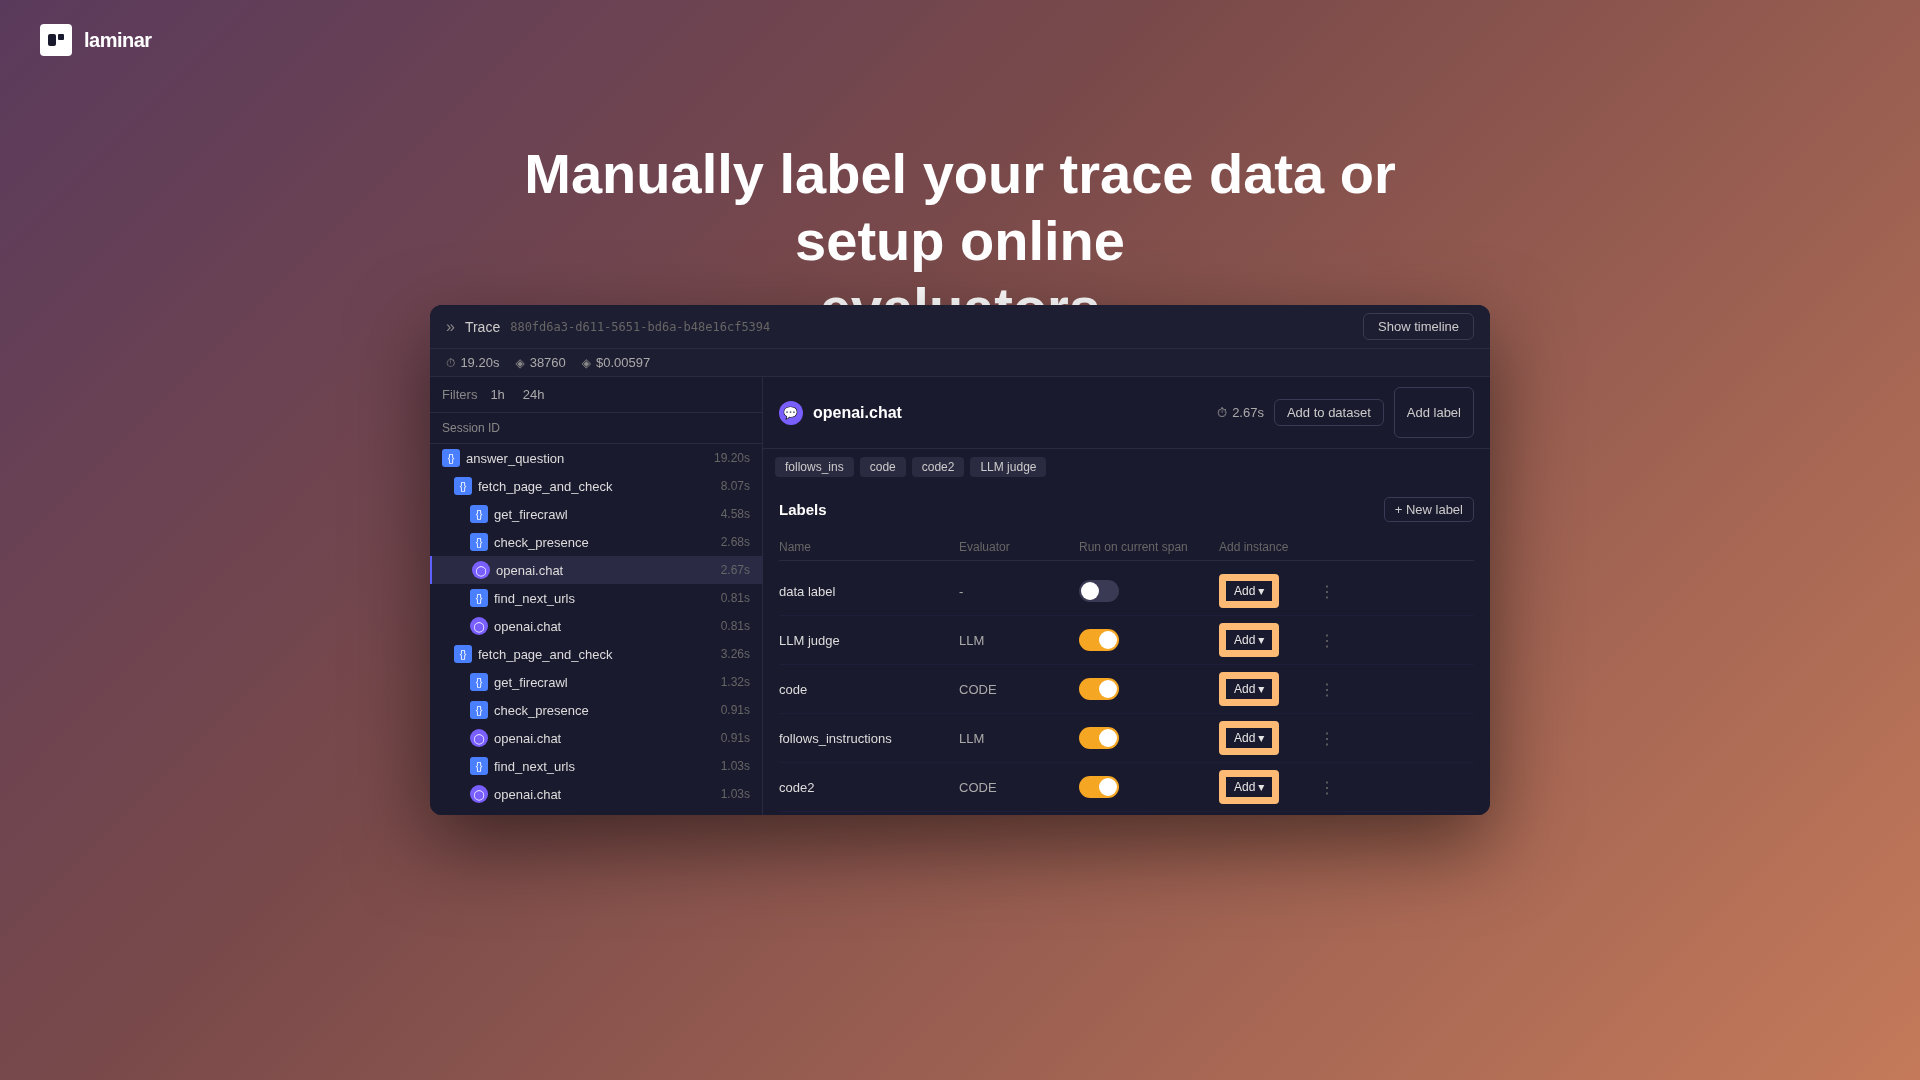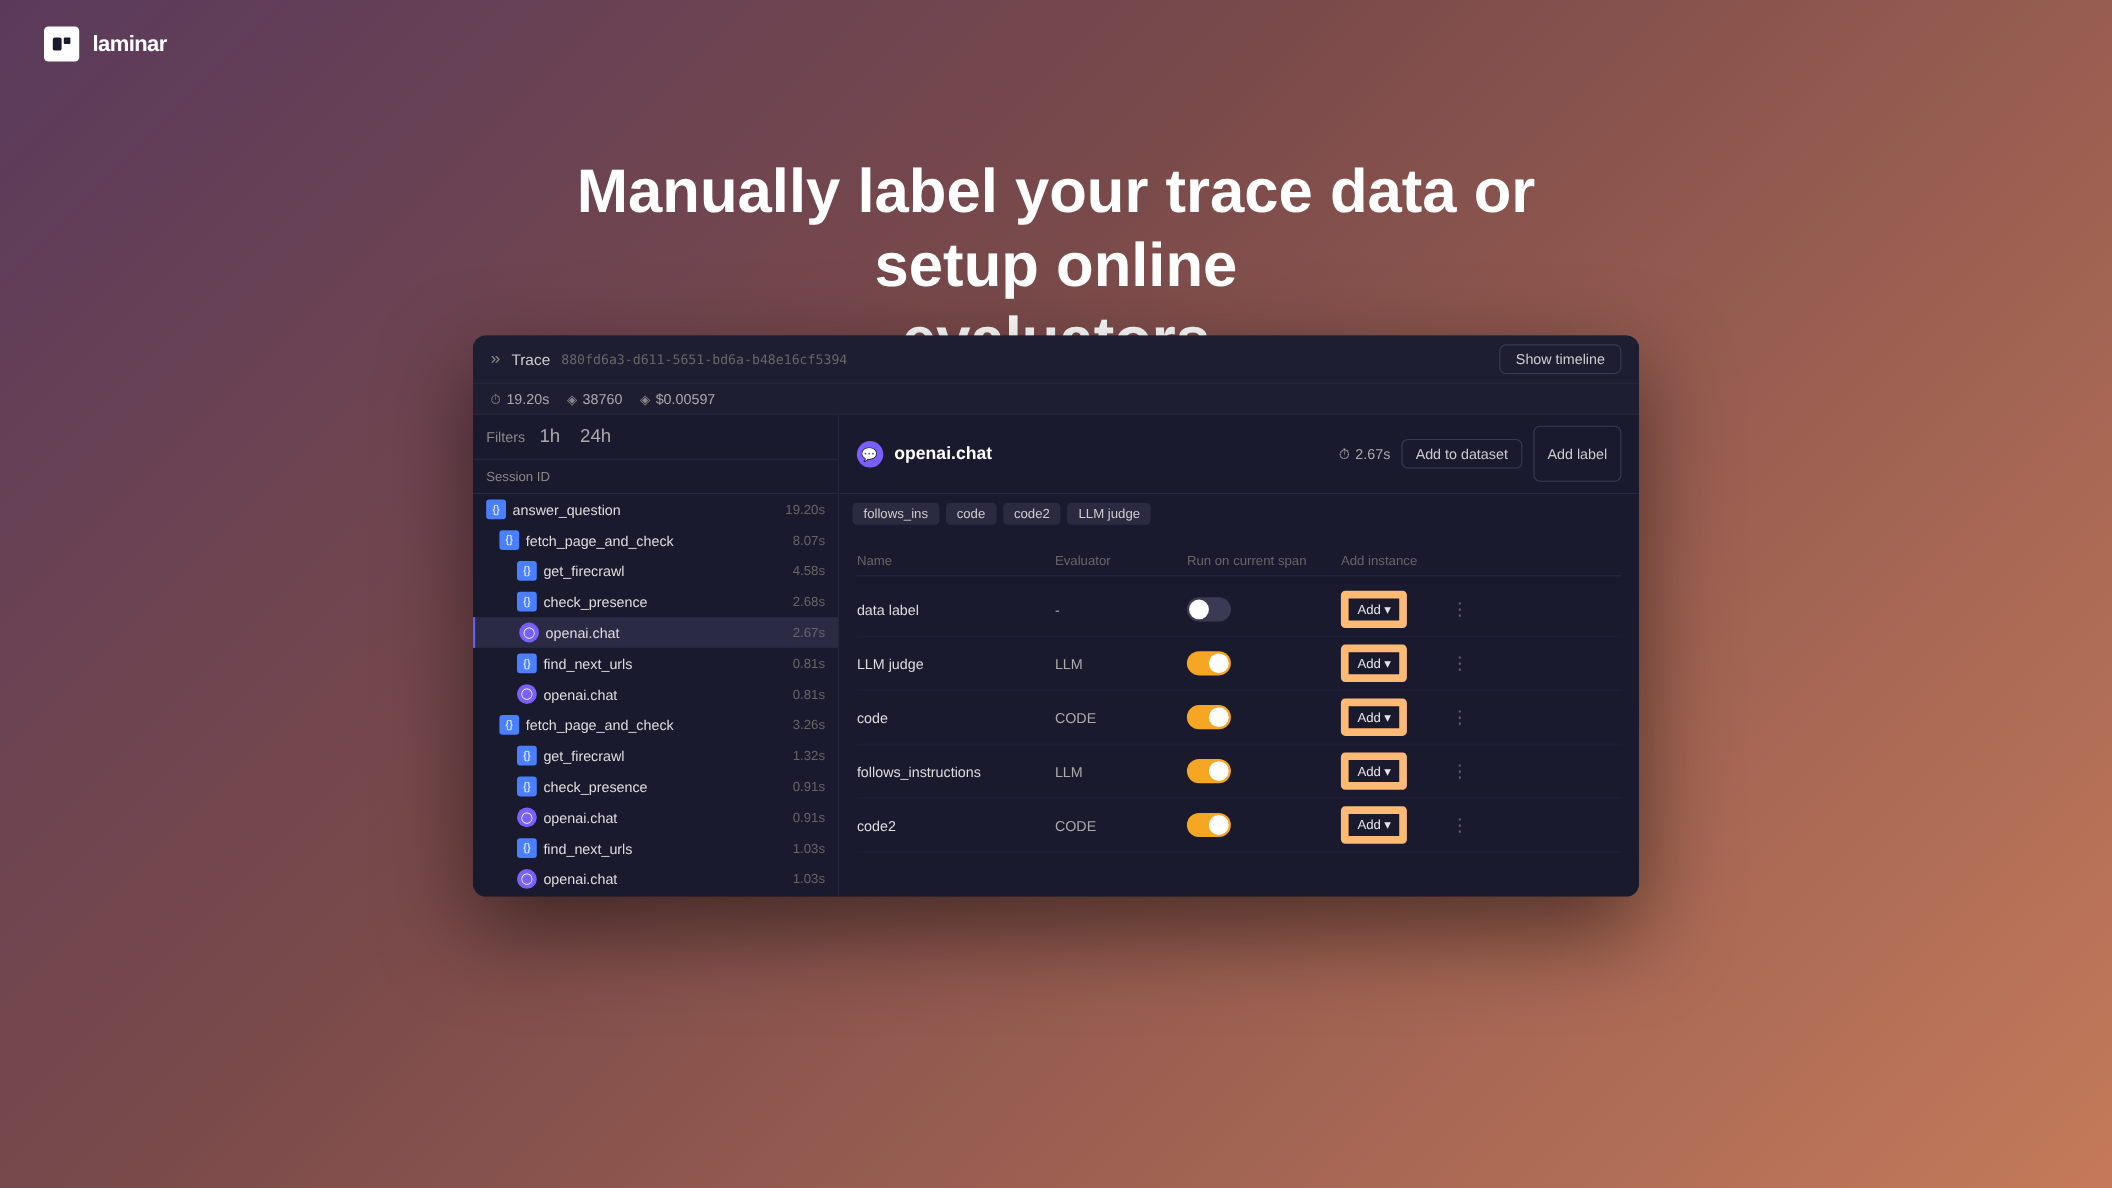"1h" .time-btn { font-size: 17px -> 13px }
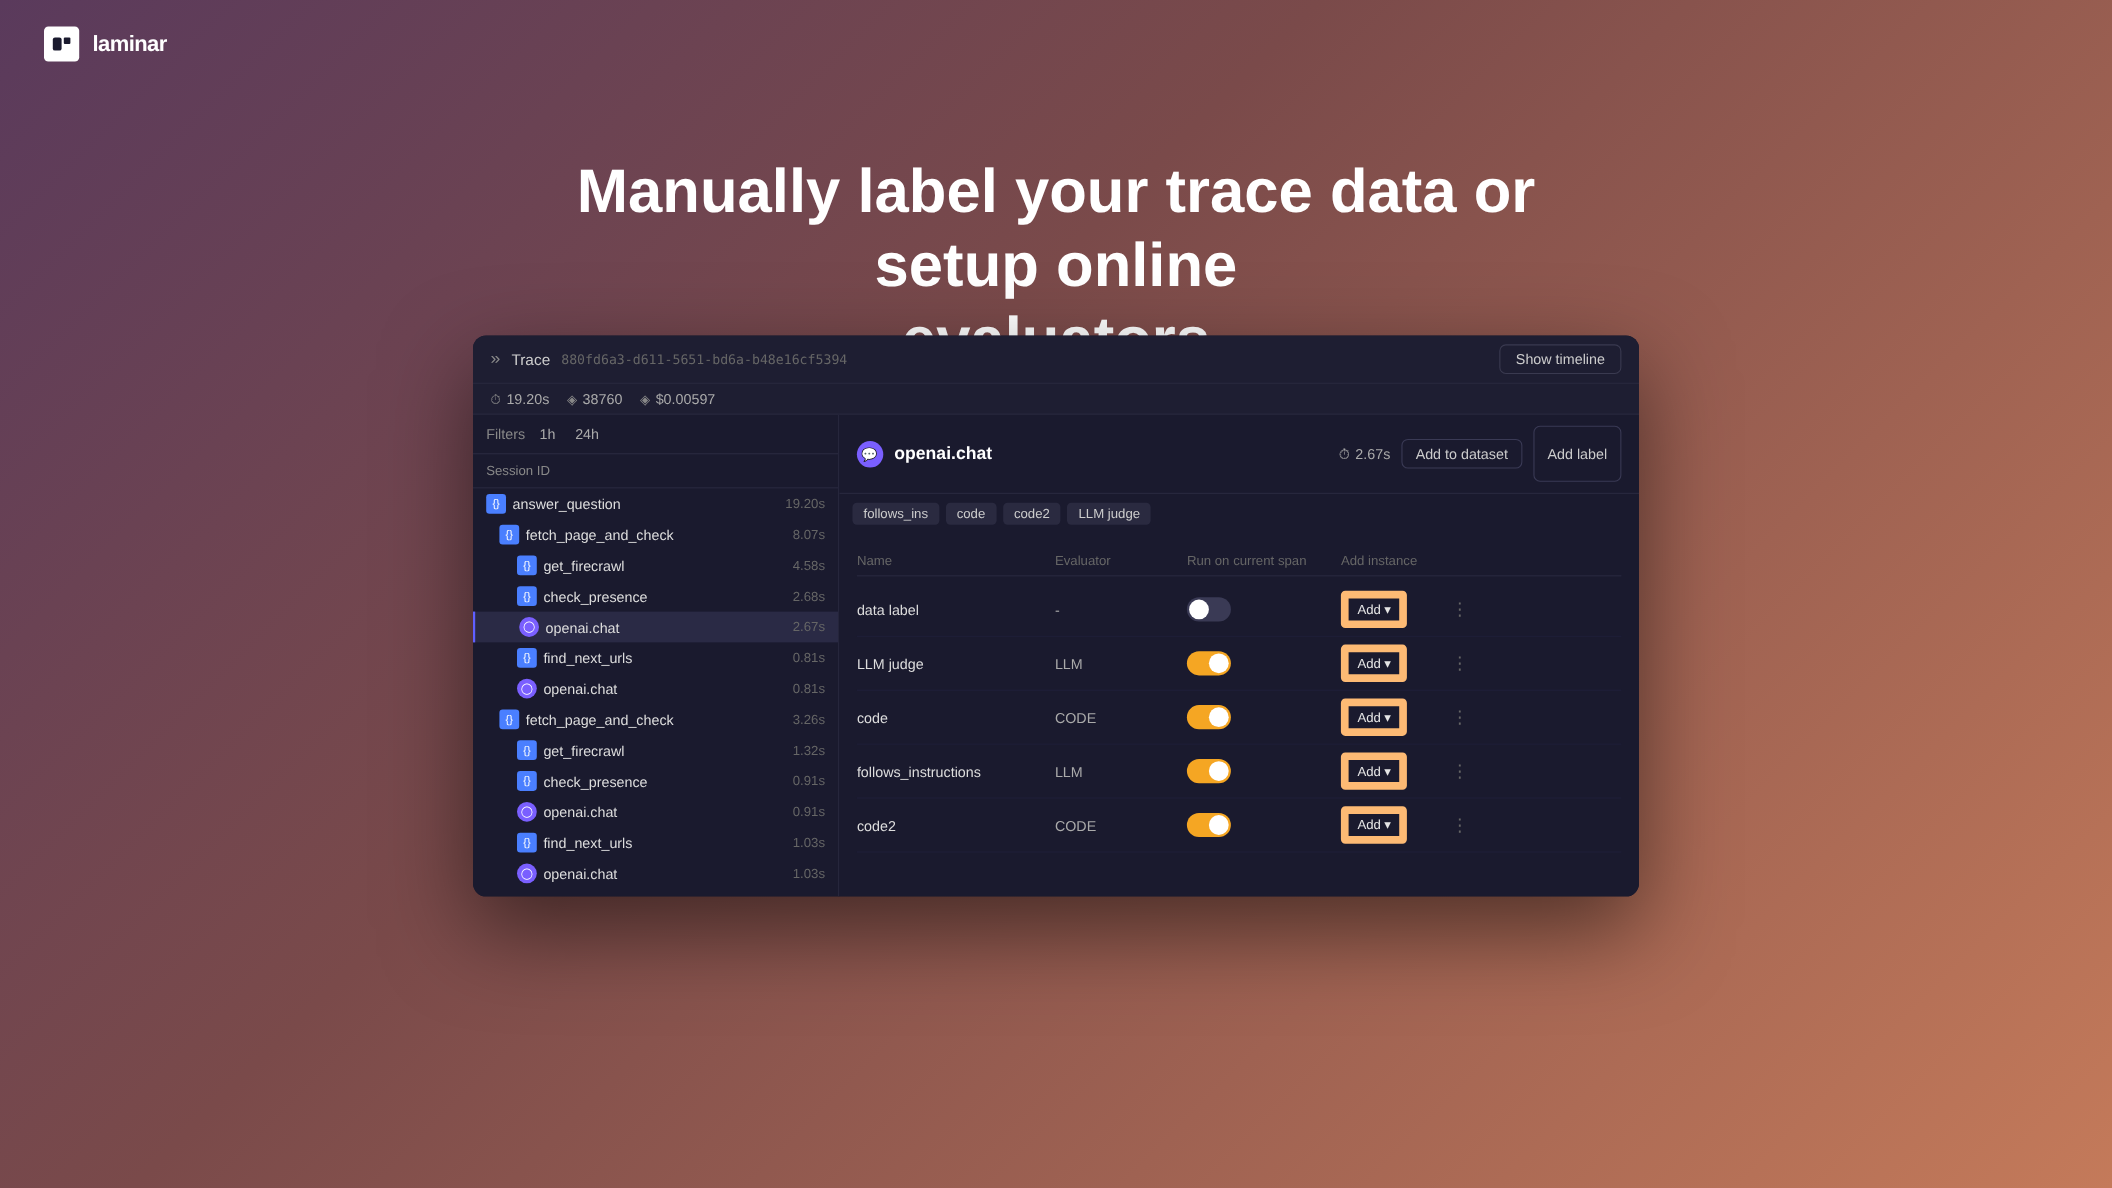"Labels" div.labels-header-row { html: none -> <div> <span>Labels</span> <button>+ New label</button> </div> }
